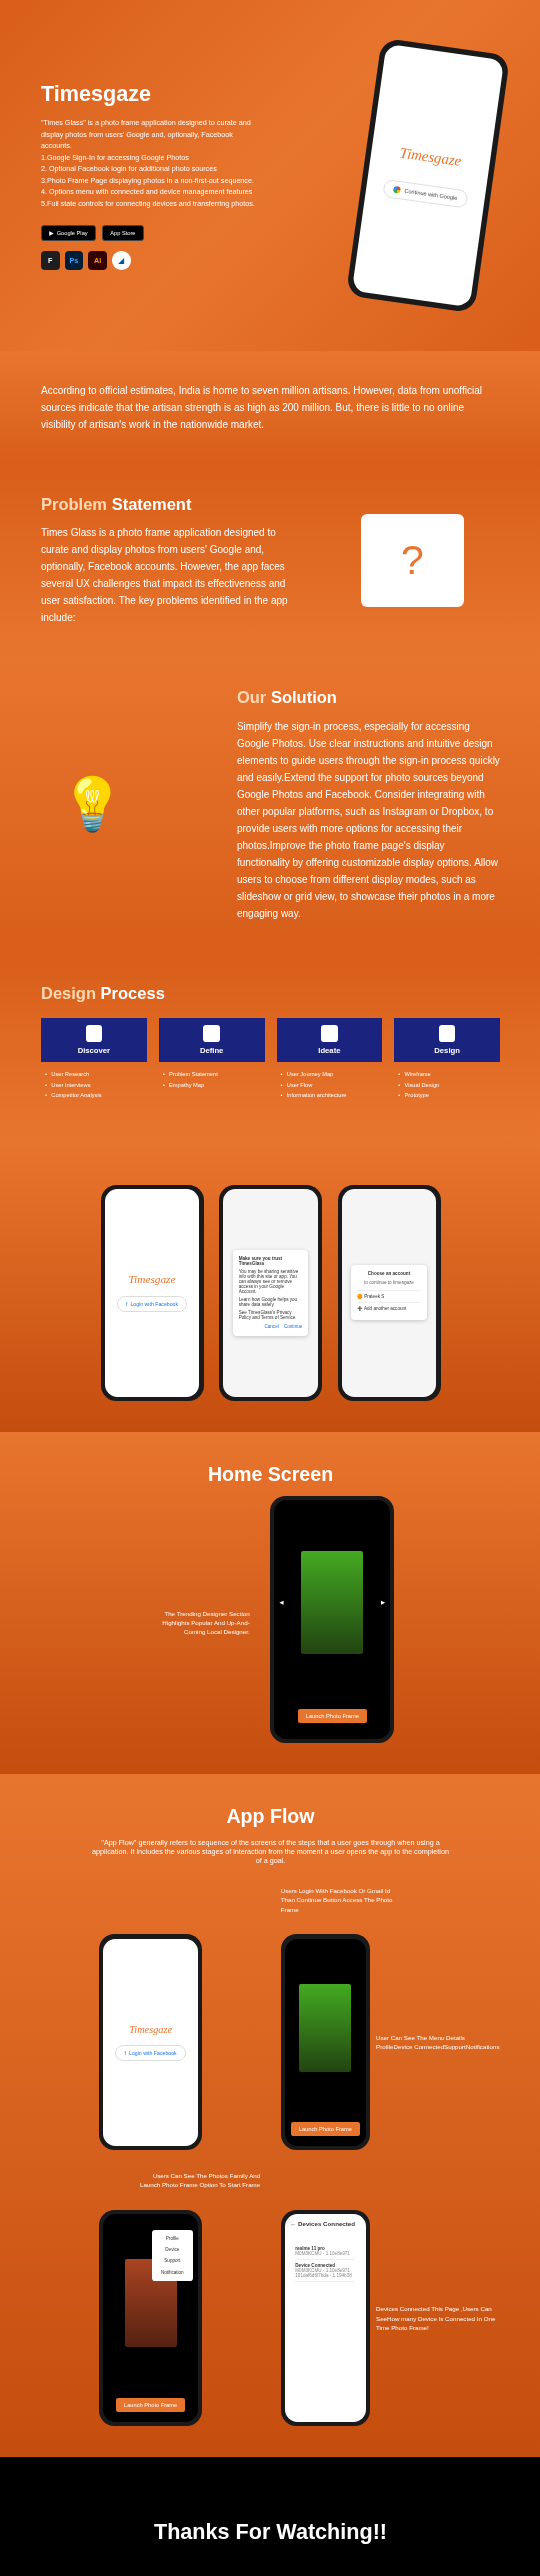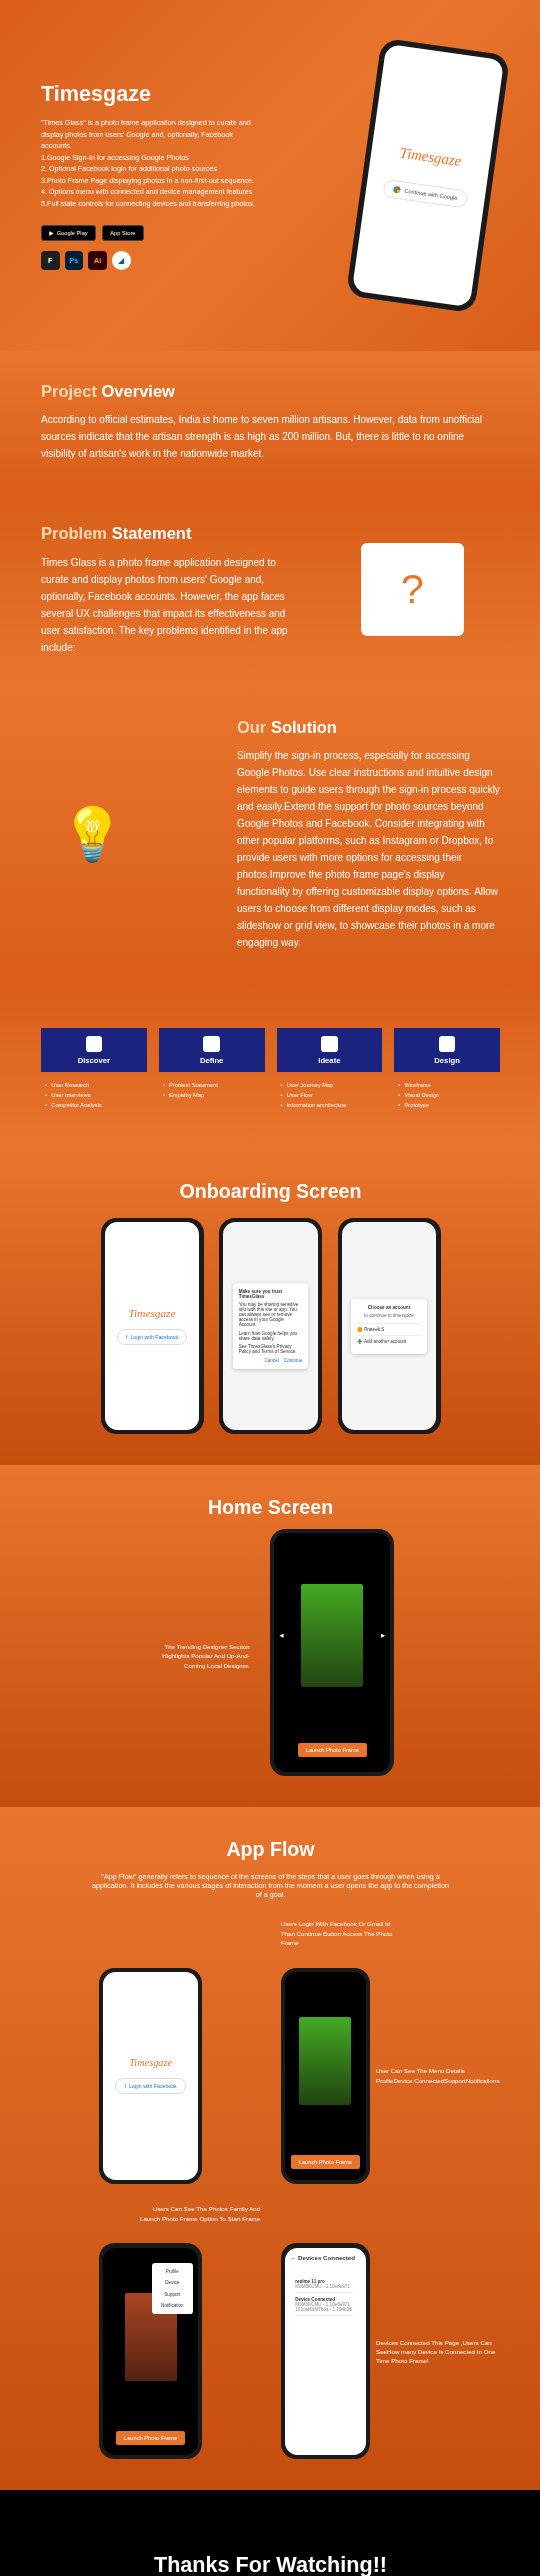"Project Overview" h2 { html: <h2><span>Project</span> <span>Overview</span></h2> -> none }
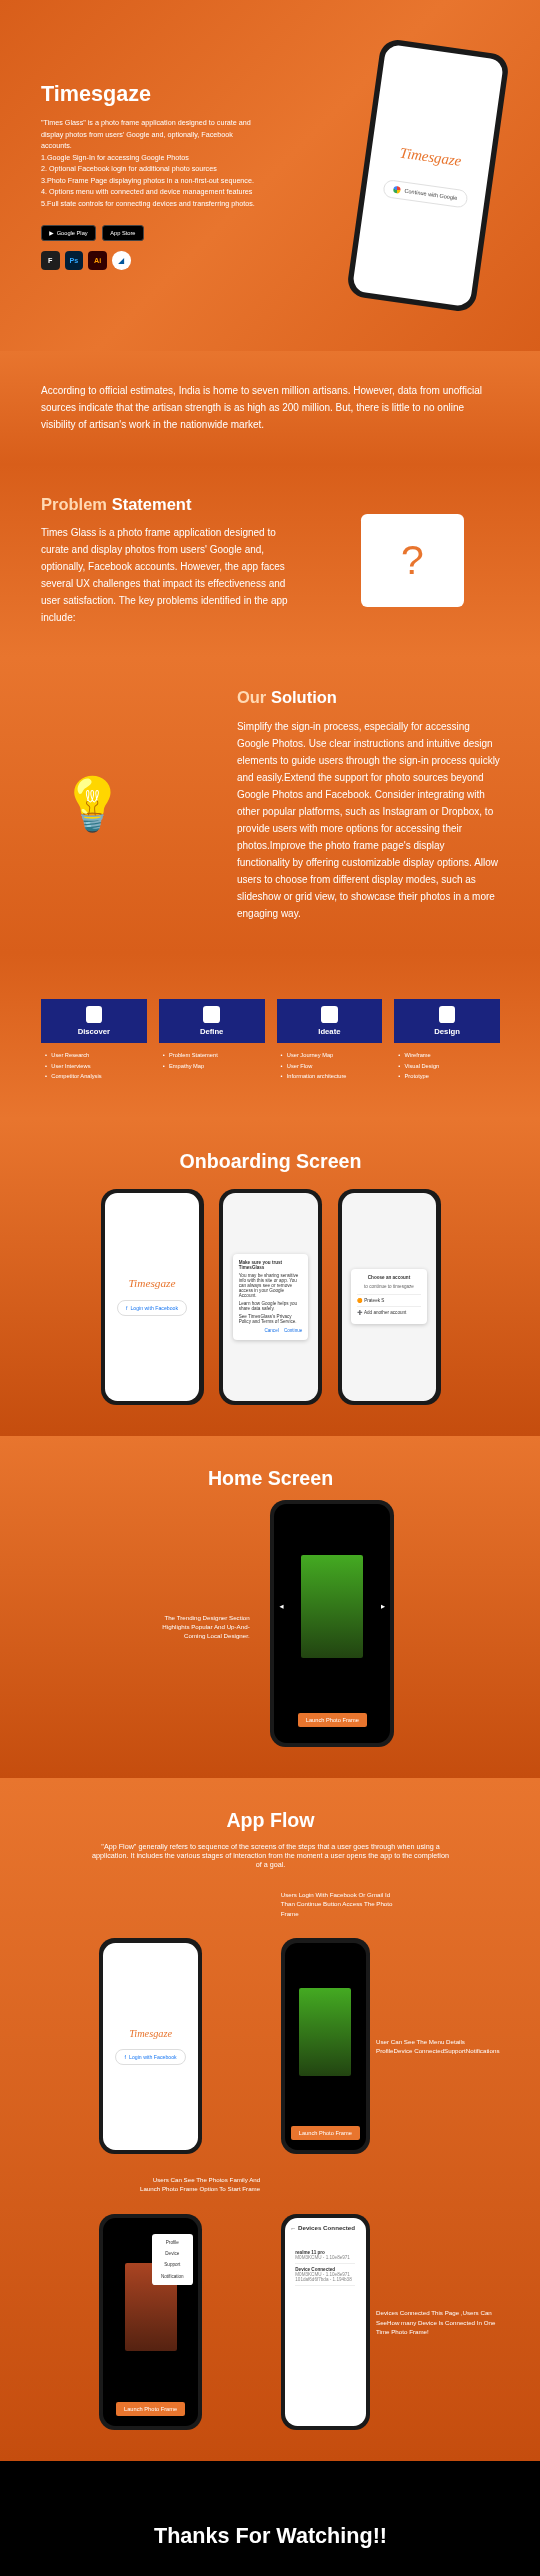"Design Process" h2 { html: none -> <h2><span>Design</span> <span>Process</span></h2> }
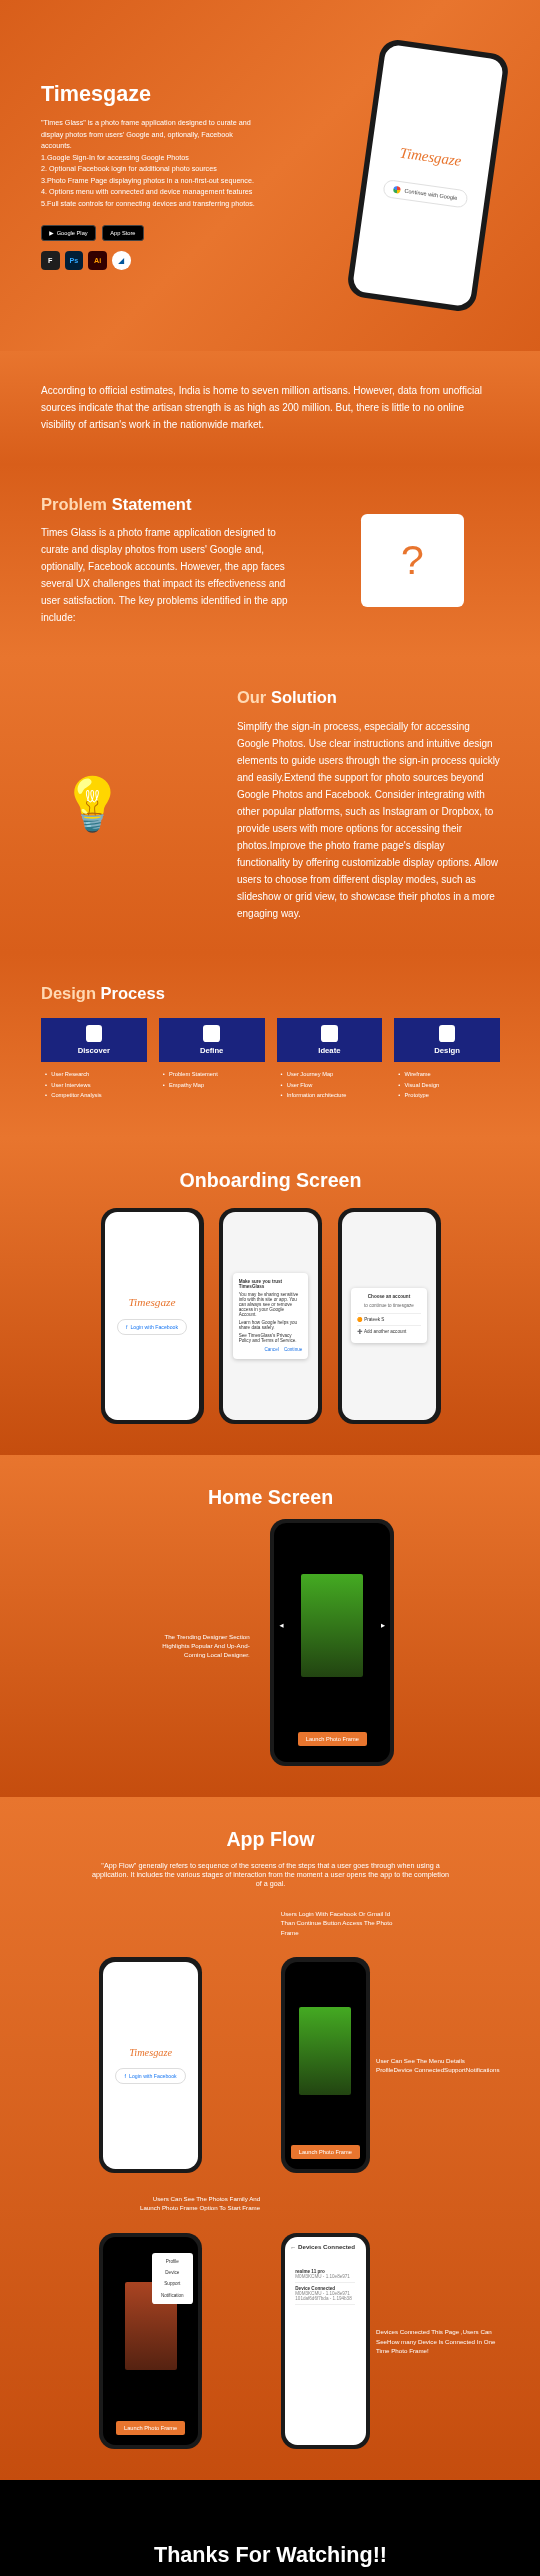"Onboarding Screen" h2 { html: <h2>Onboarding Screen</h2> -> none }
